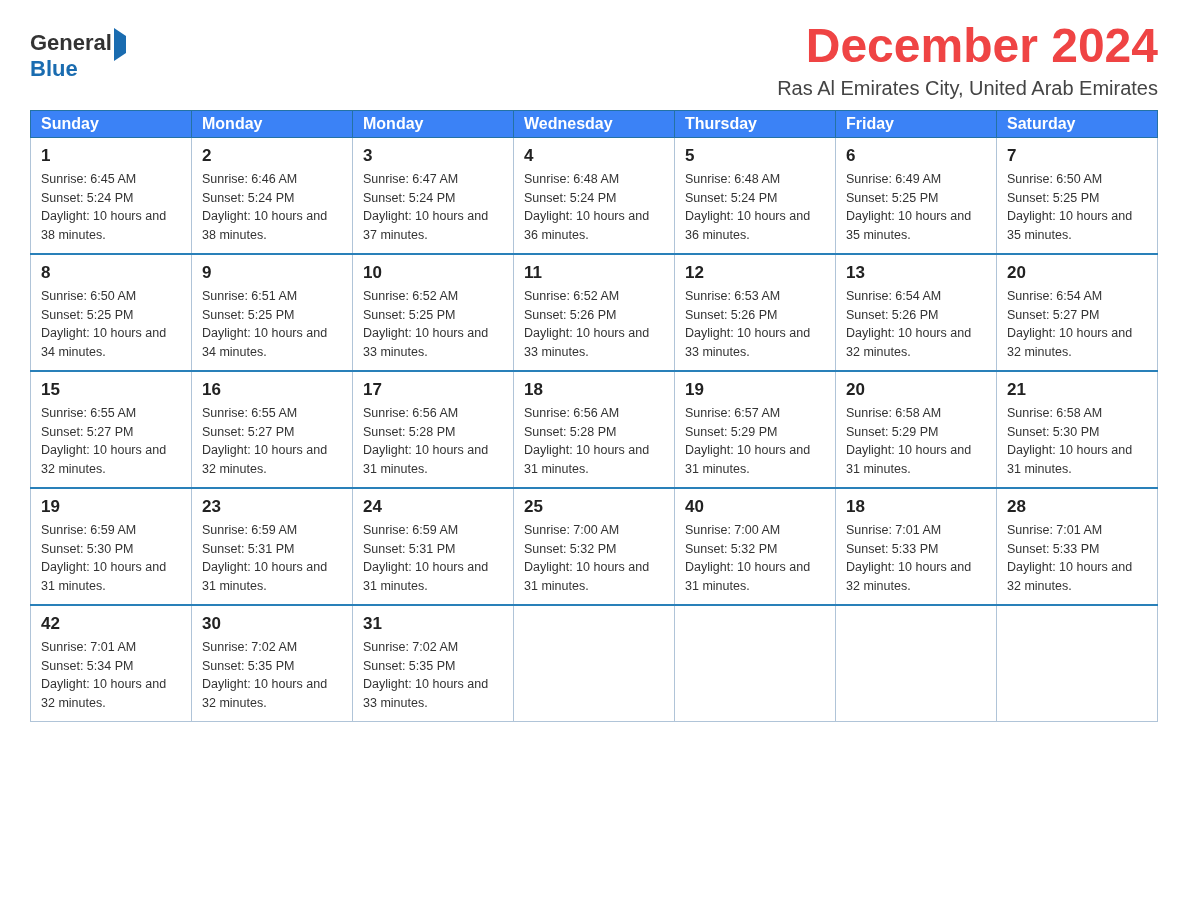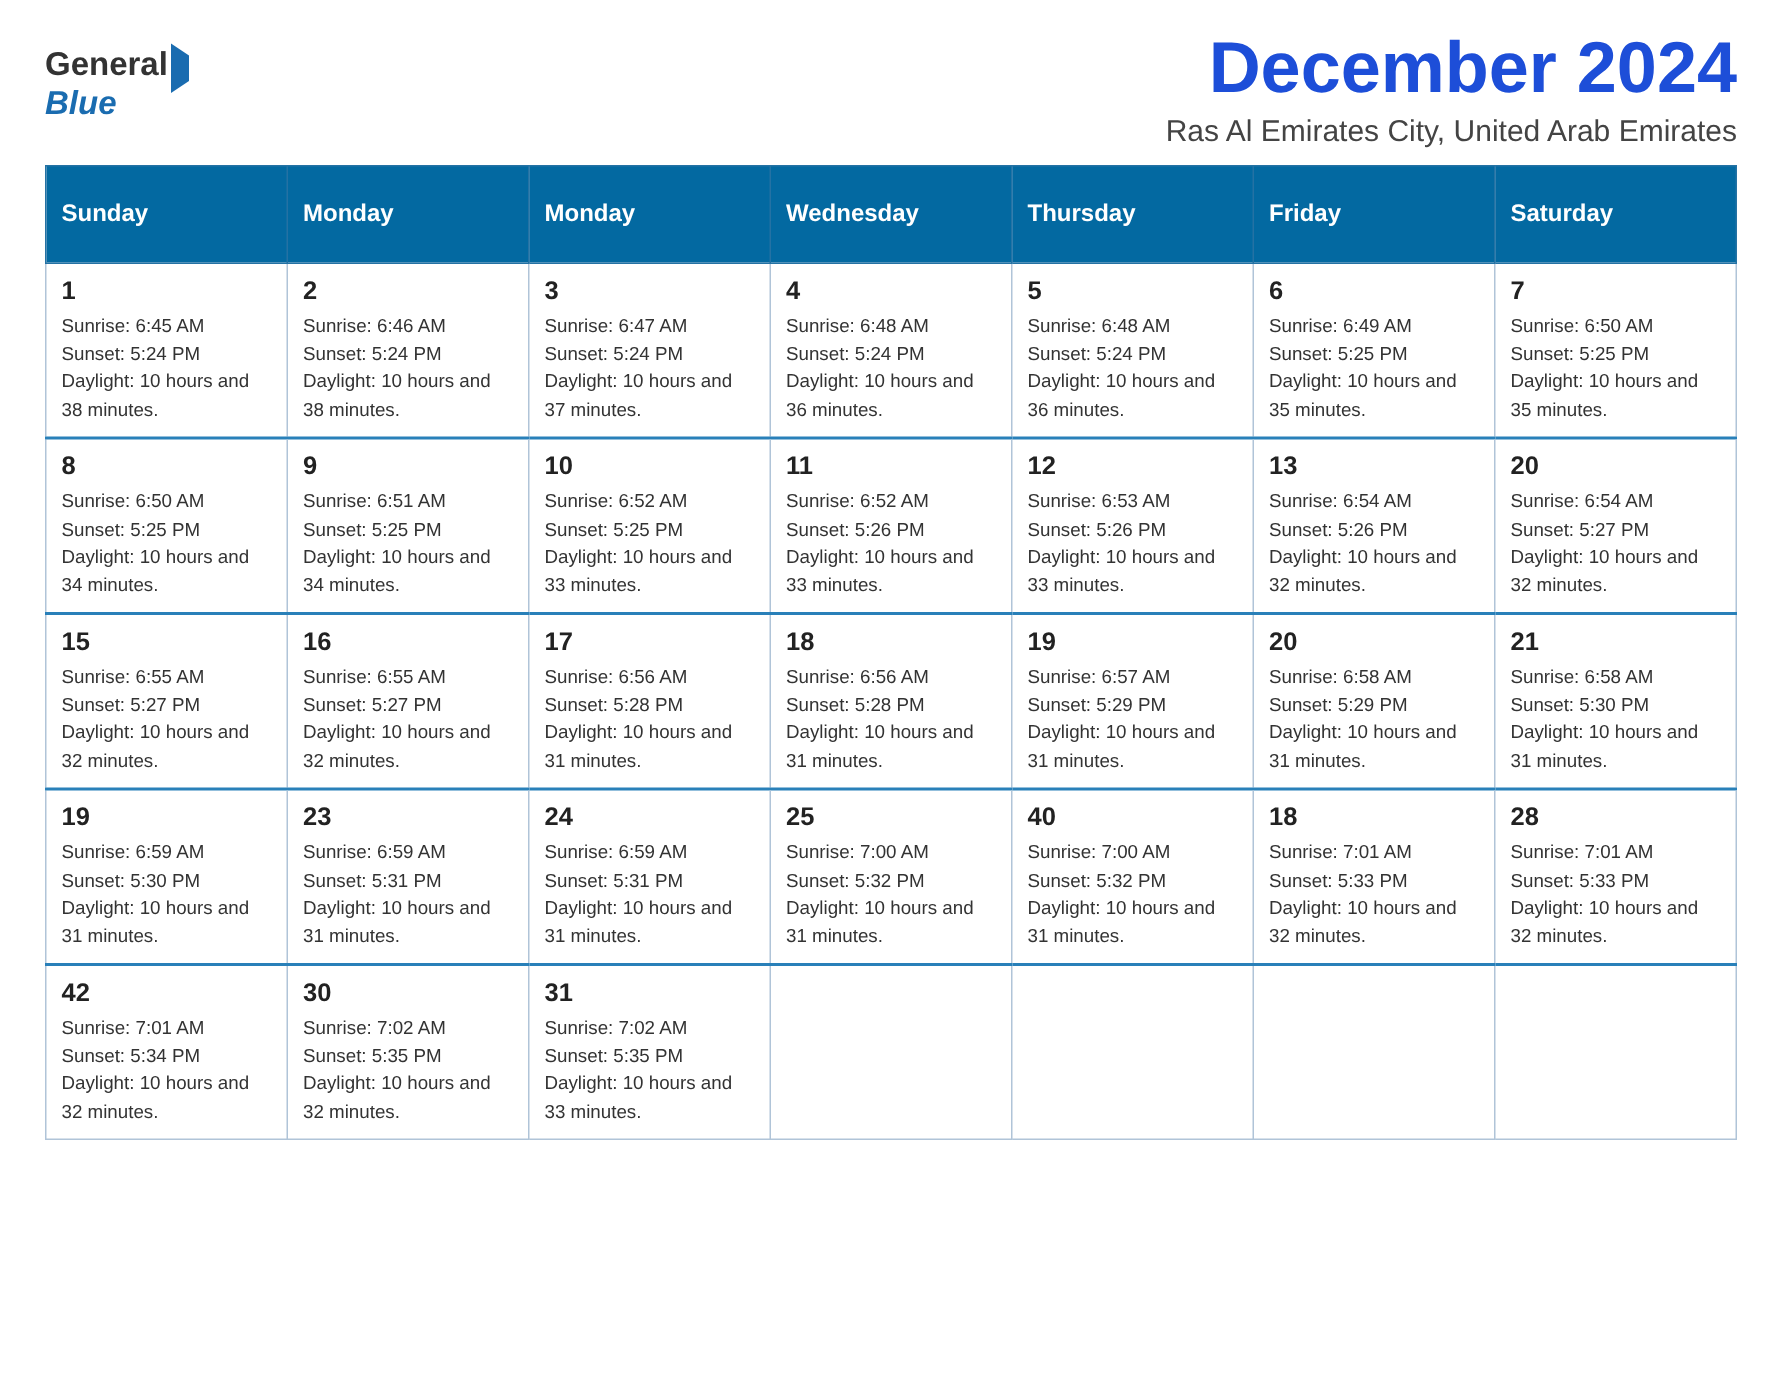"Blue" .logo-text-blue { font-style: italic -> none }
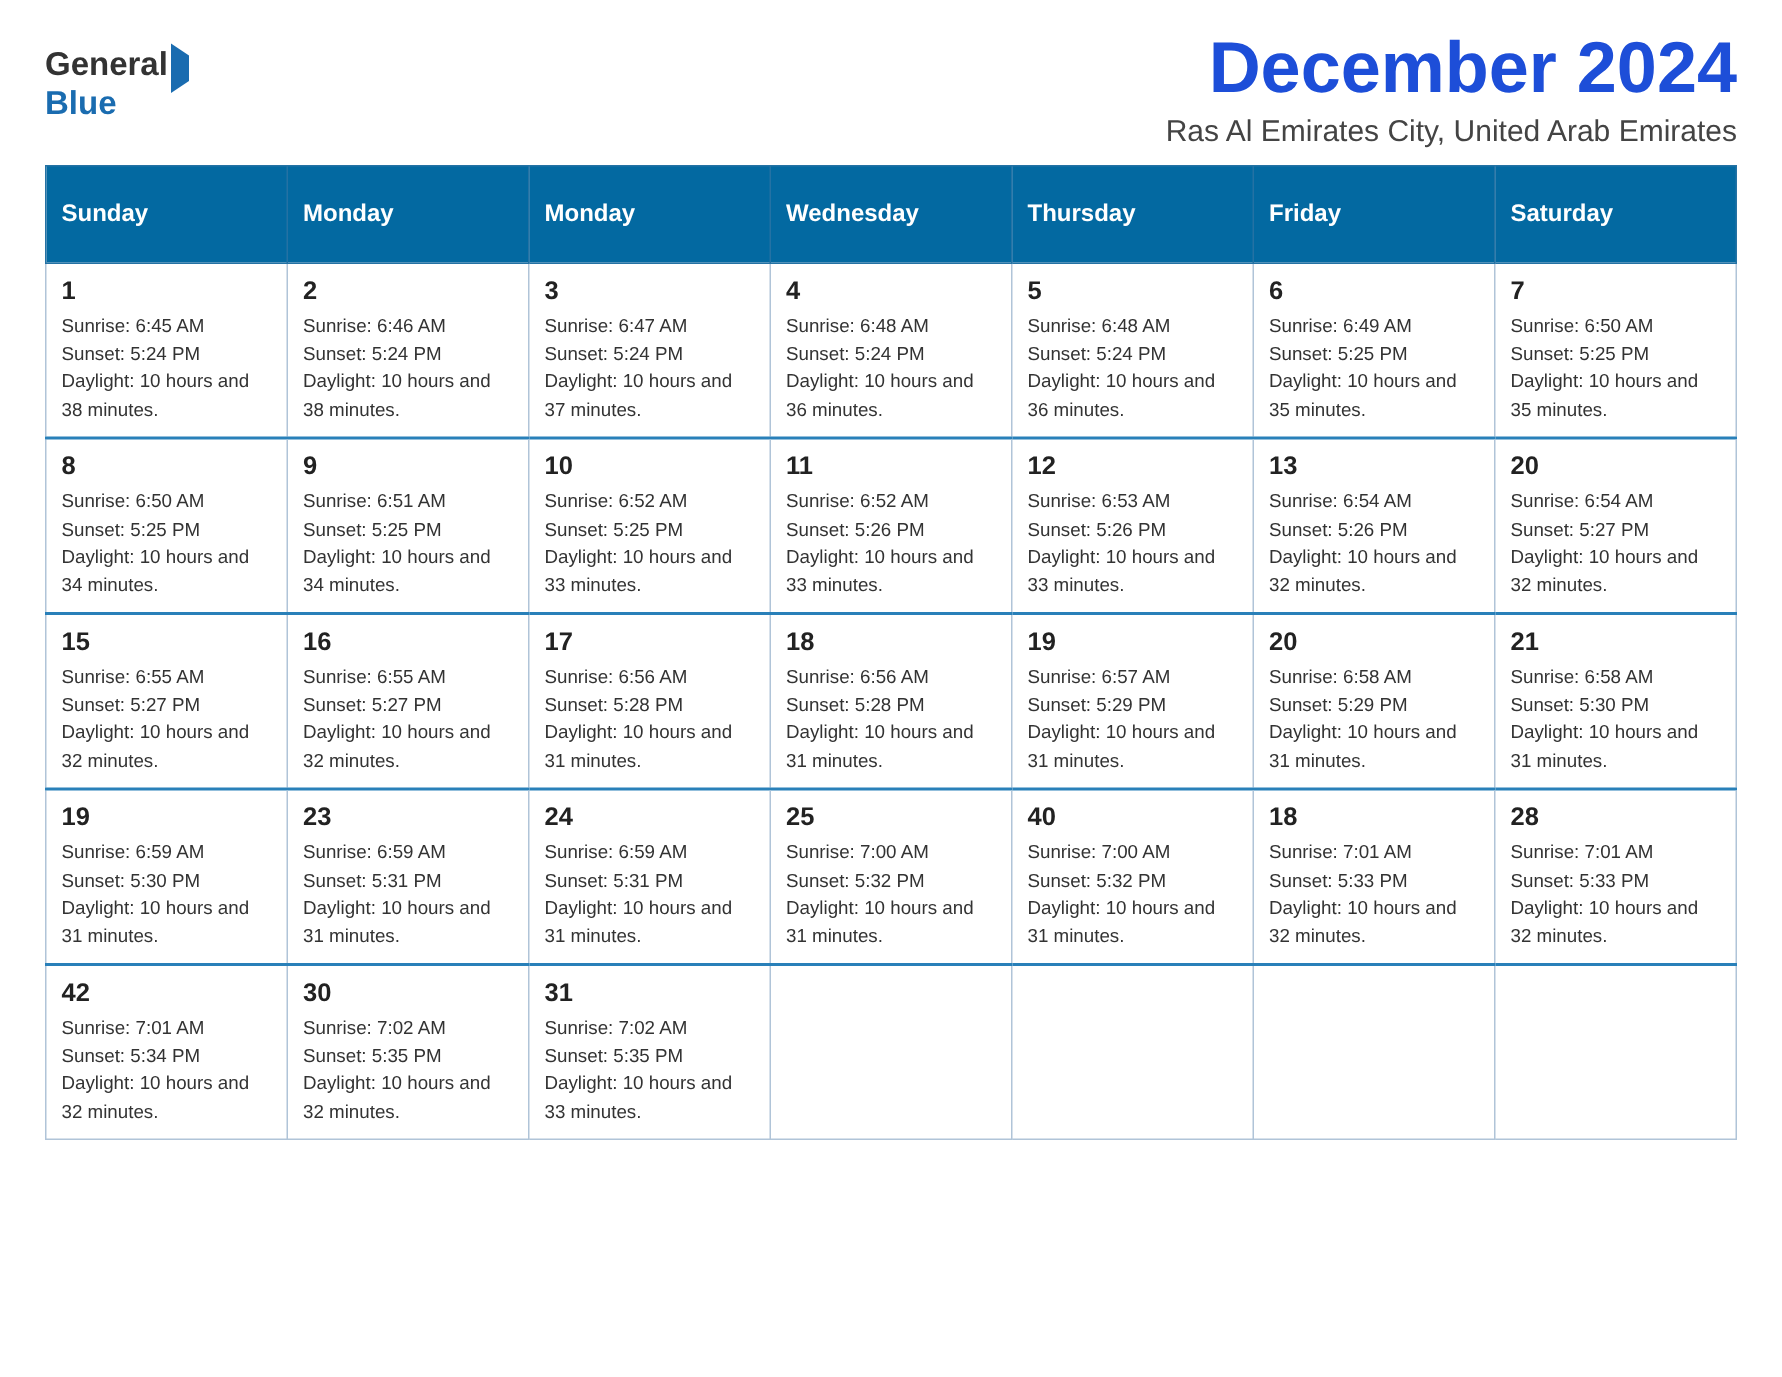"December 2024" .month-title { color: #1d4ed8 -> #ef4444 }
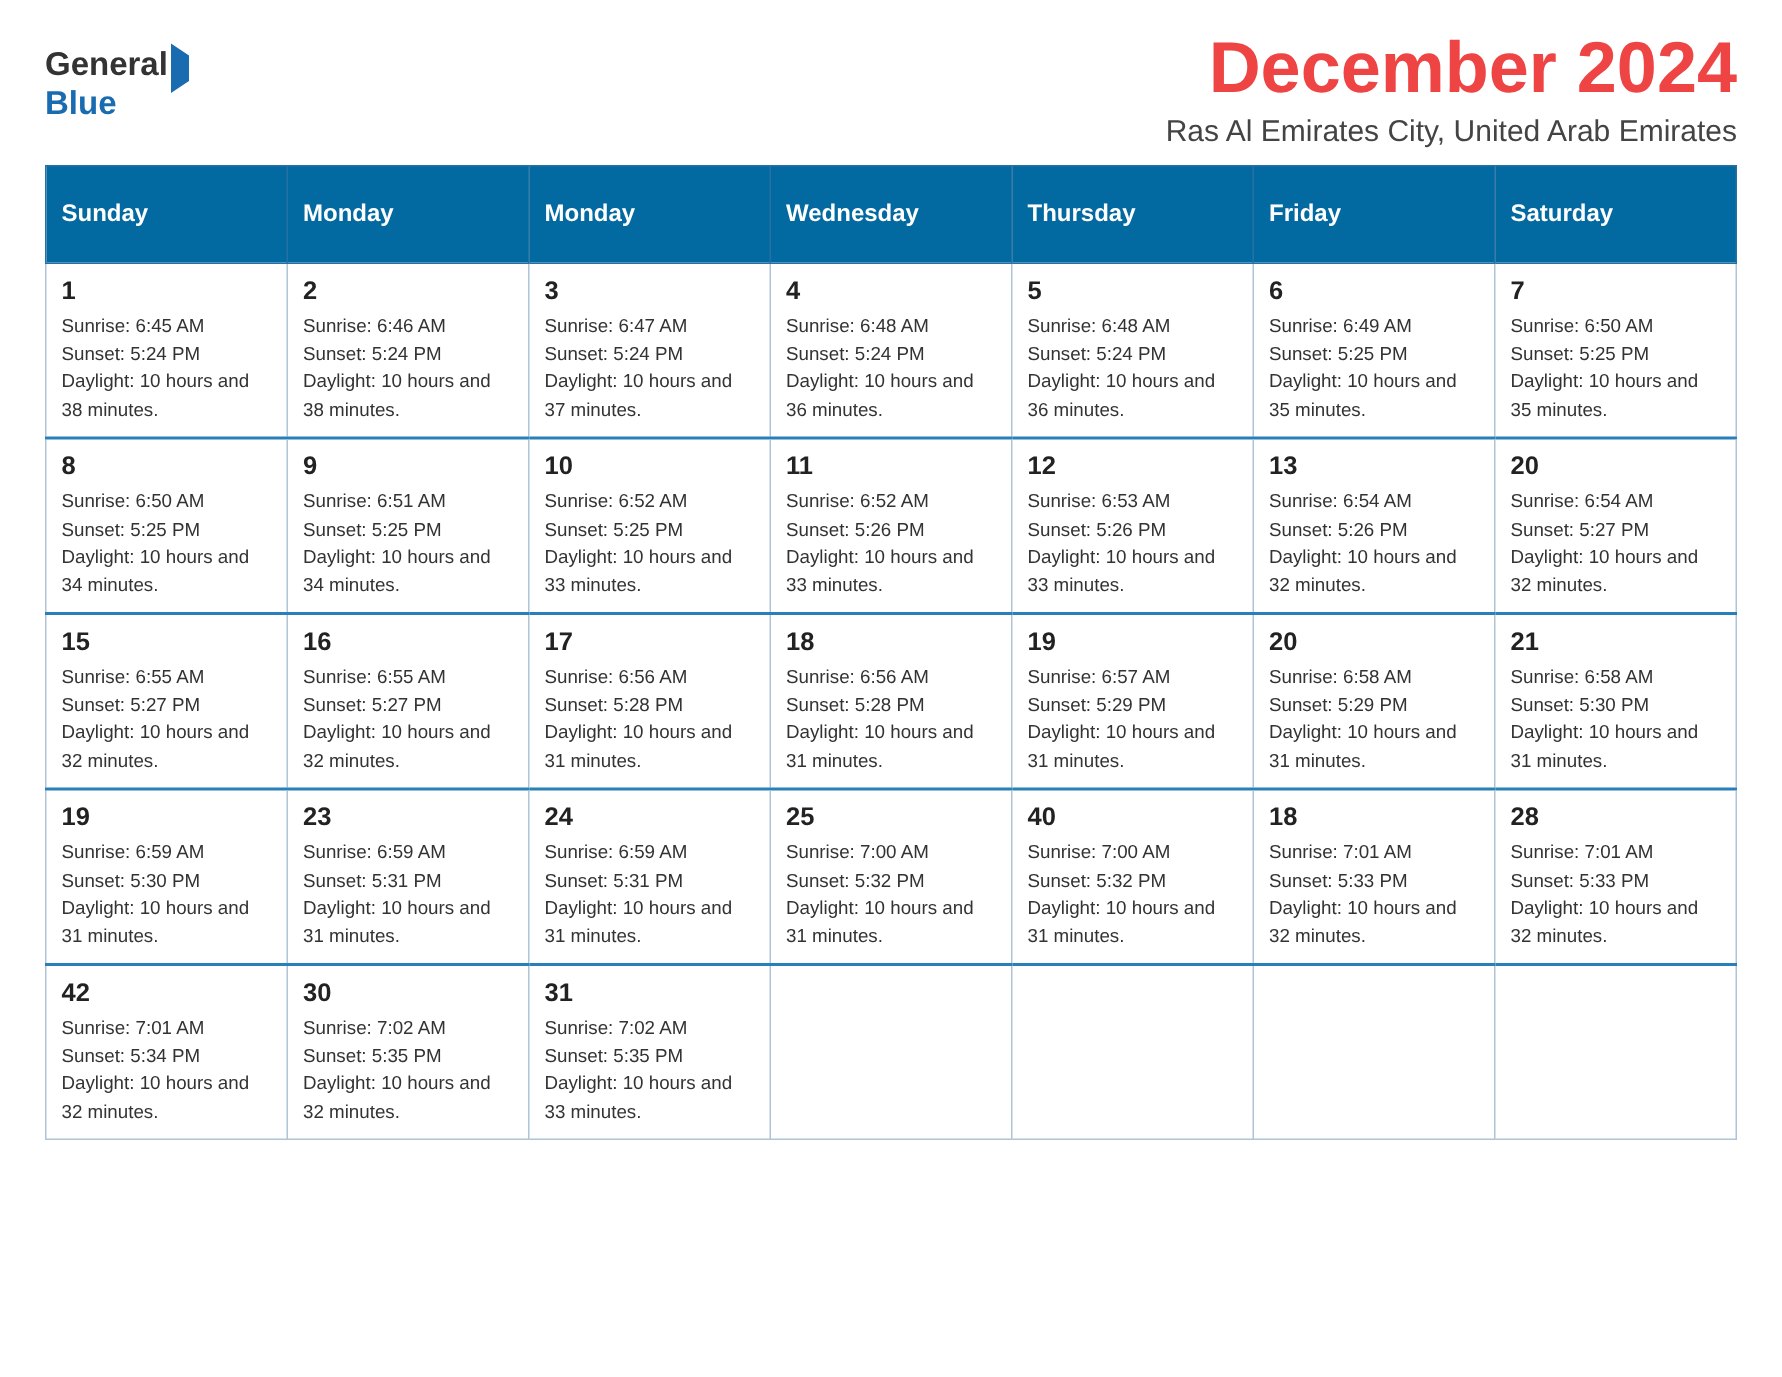"Sunday" .calendar-table th { background-color: #0369a1 -> #3b82f6; padding: 23px 10px -> 4px 10px }
